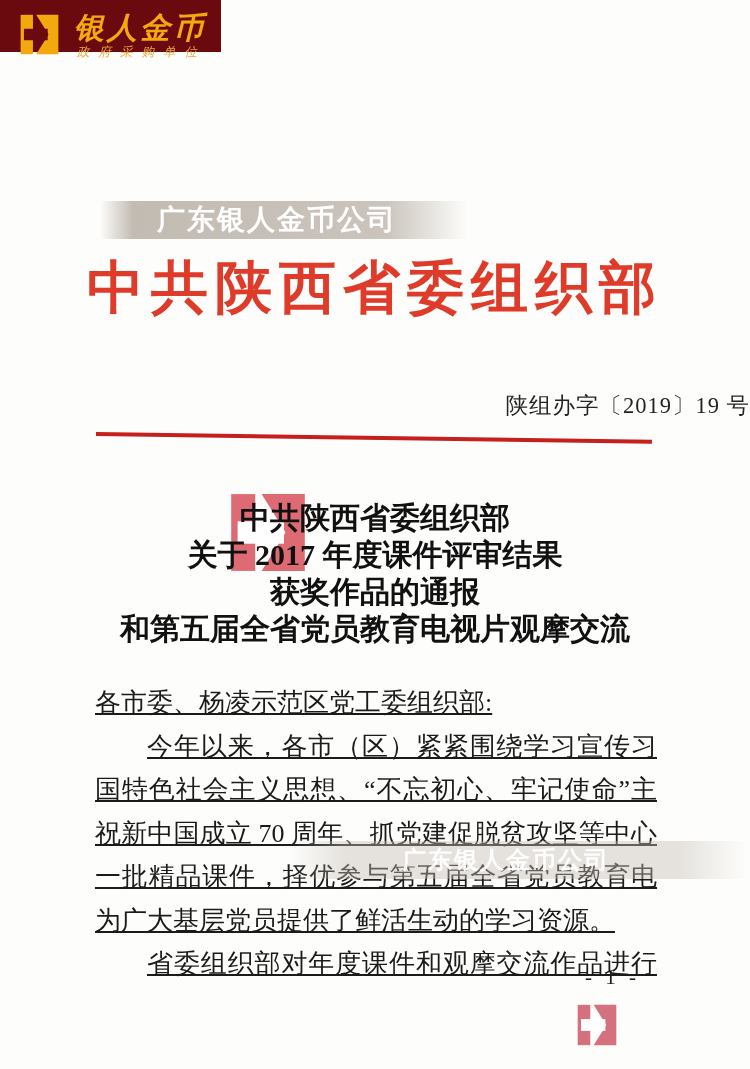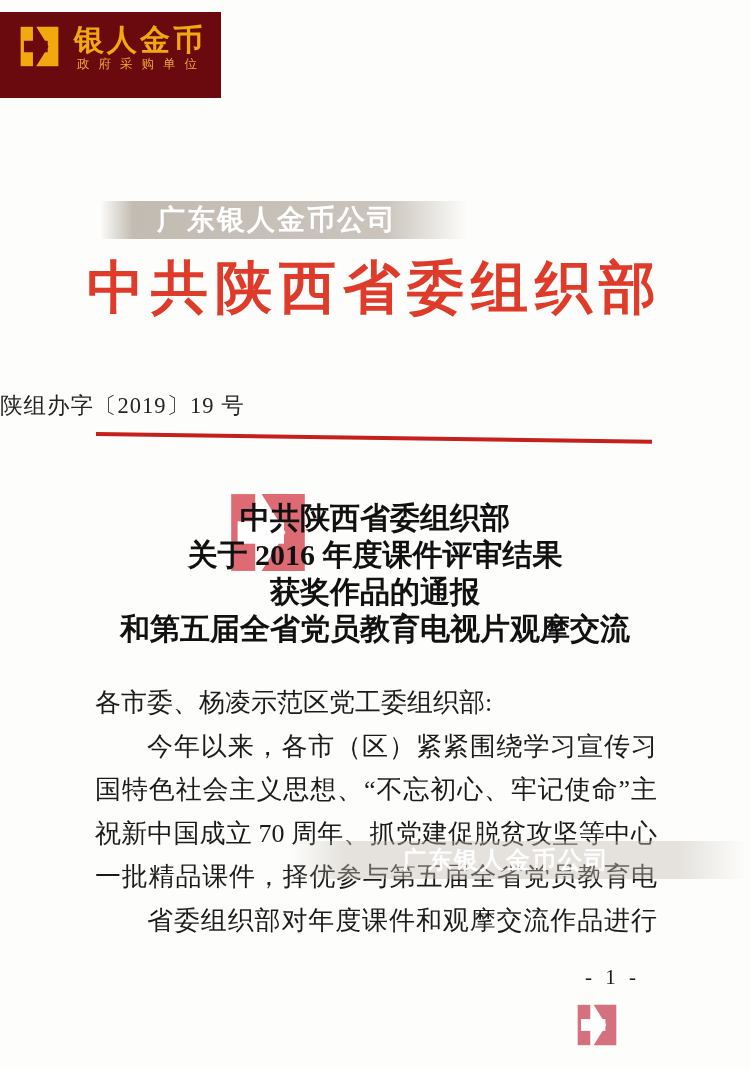"银人金币" .brand-bar { font-style: none -> italic; height: 86px -> 52px; top: 12px -> 0 }
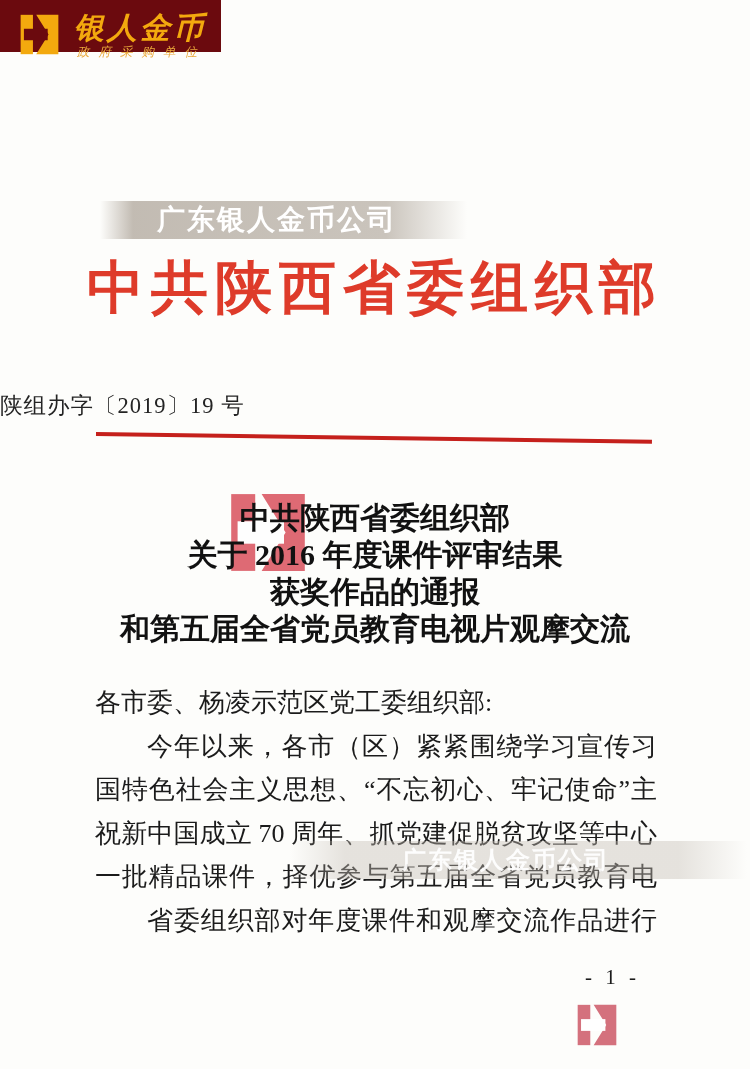"陕组办字〔2019〕19 号" .doc-number { text-align: left -> right }
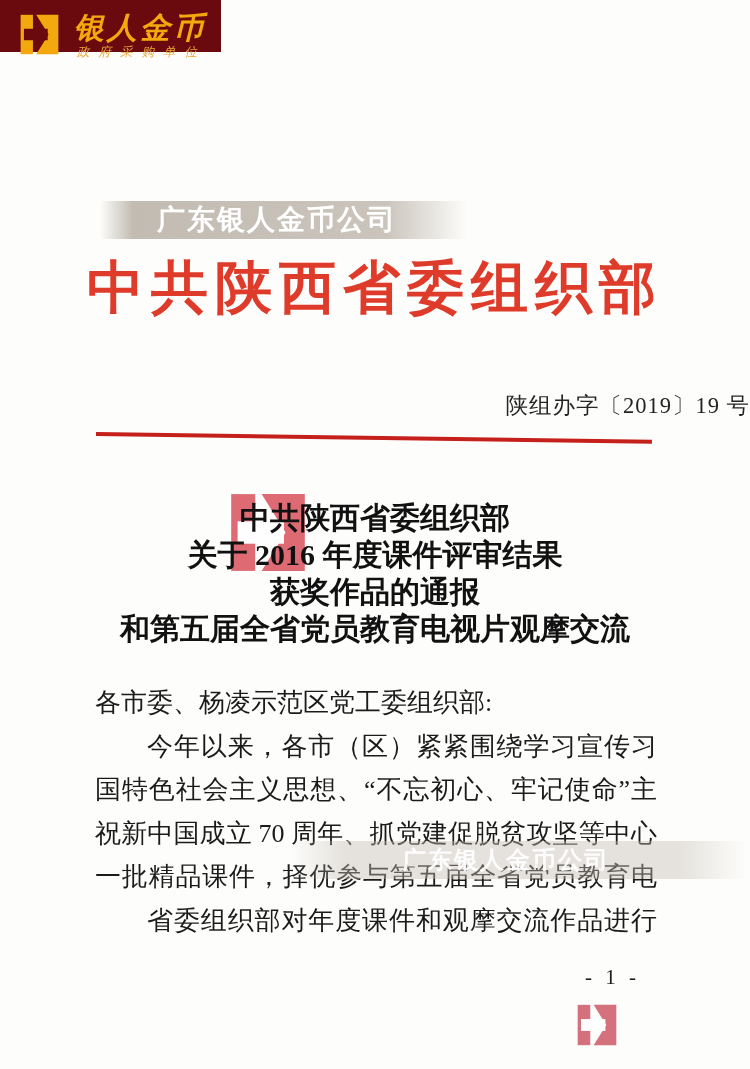"关于 2016 年度课件评审结果" div { text: 2016 -> 2017 }
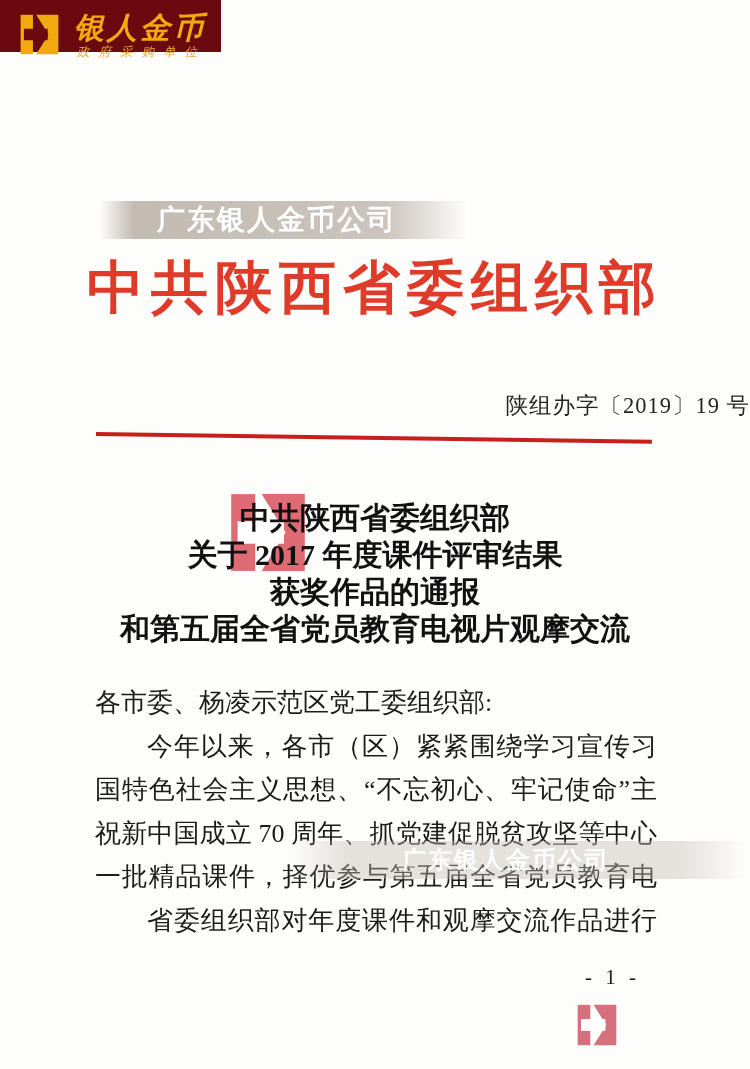"各市委、杨凌示范区党工委组织部:" .body-text { text-decoration: none -> underline }
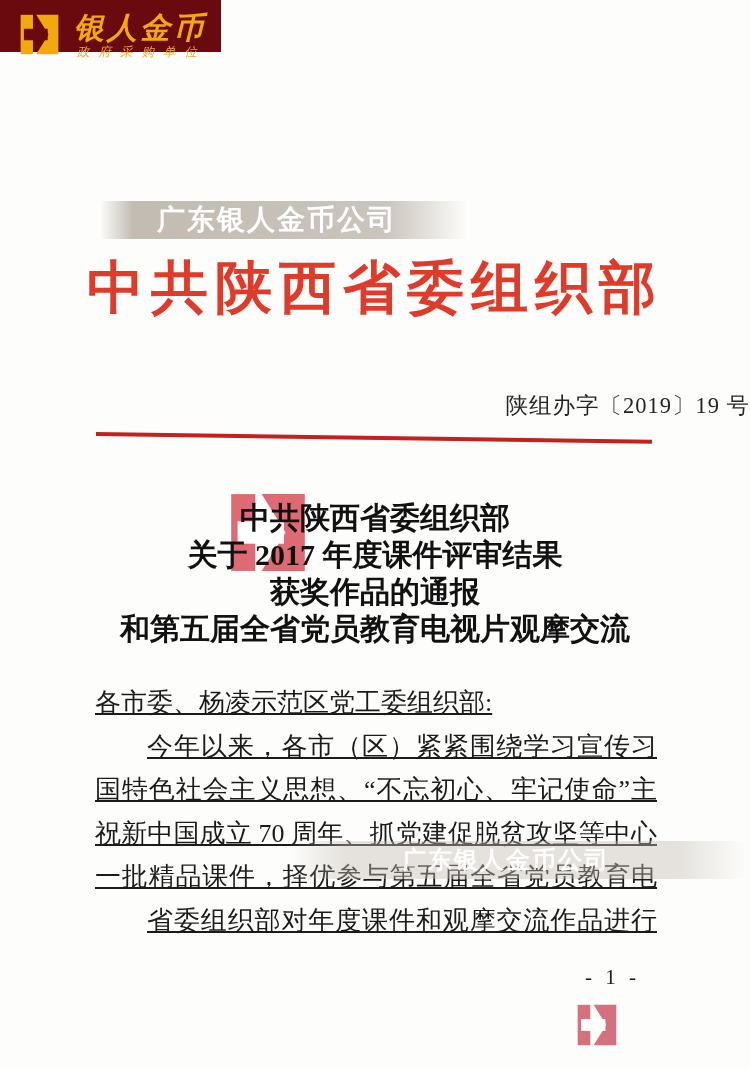"为广大基层党员提供了鲜活生动的学习资源。" div.line { html: none -> <div>为广大基层党员提供了鲜活生动的学习资源。</div> }
